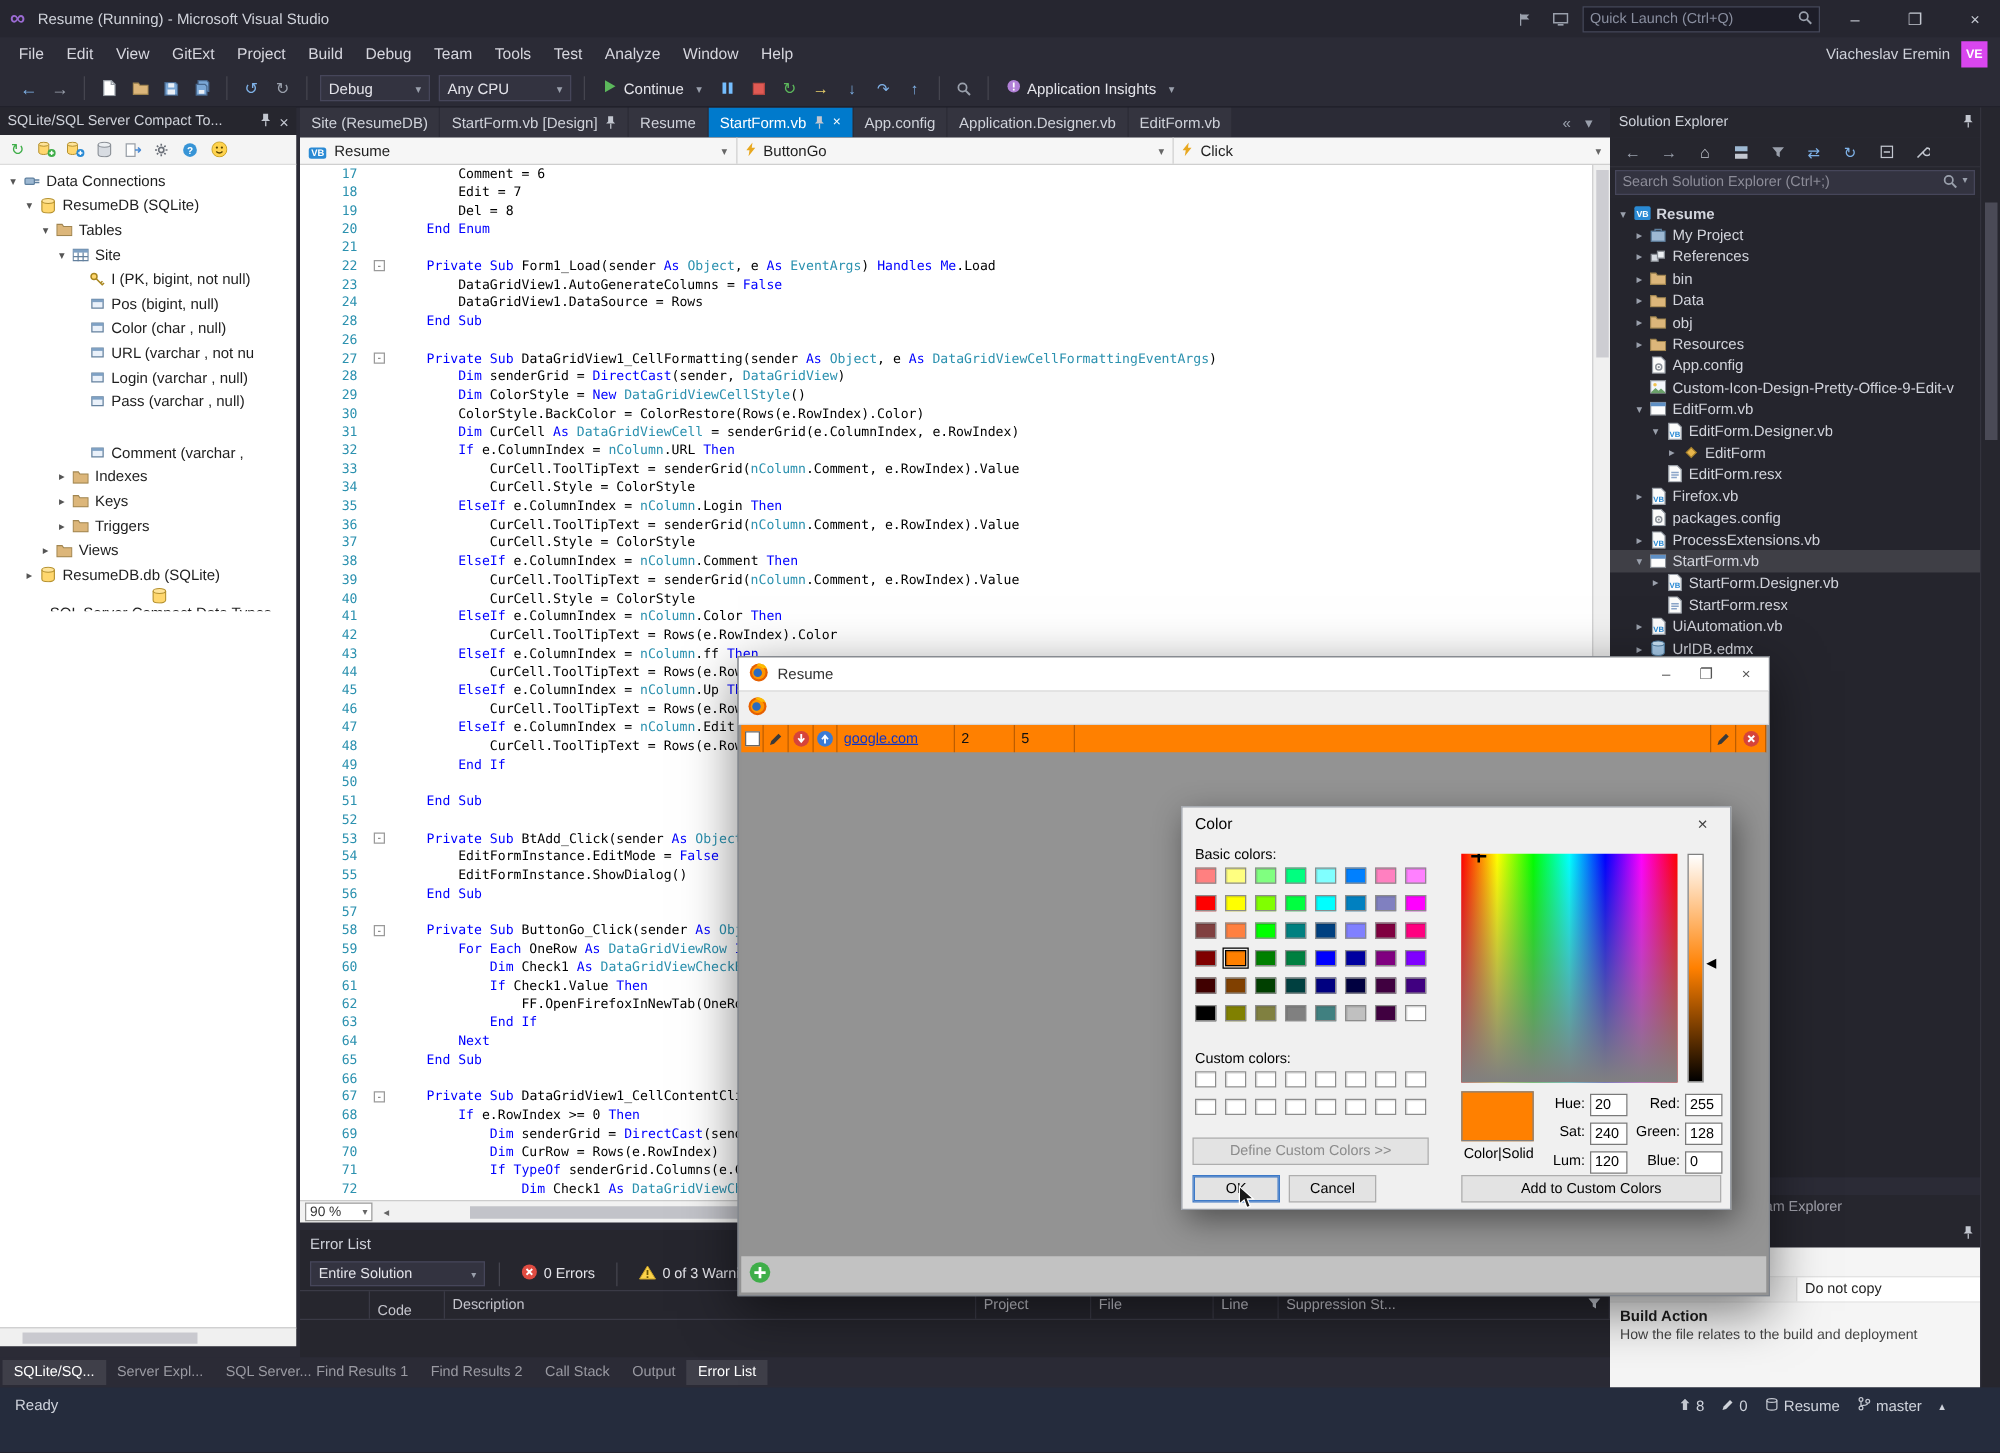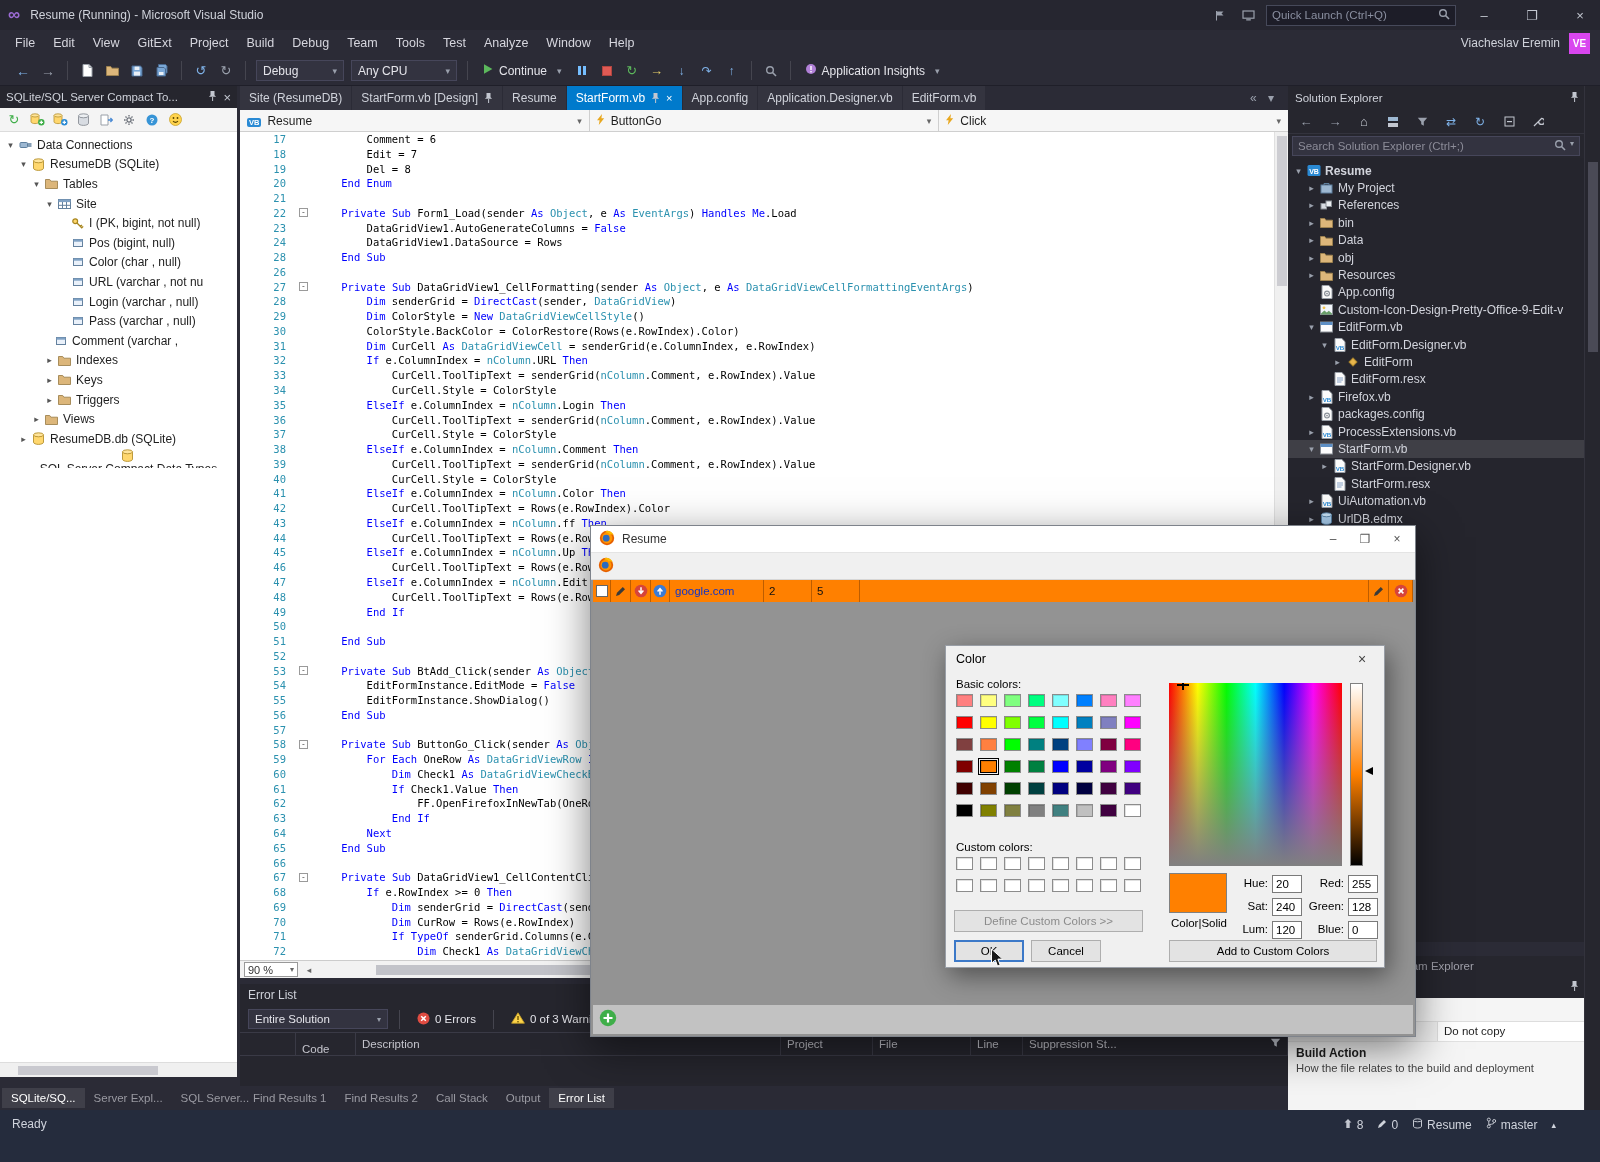"Comment (varchar ," div.trow { margin-top: none -> 21px; padding-left: 39px -> 56px }
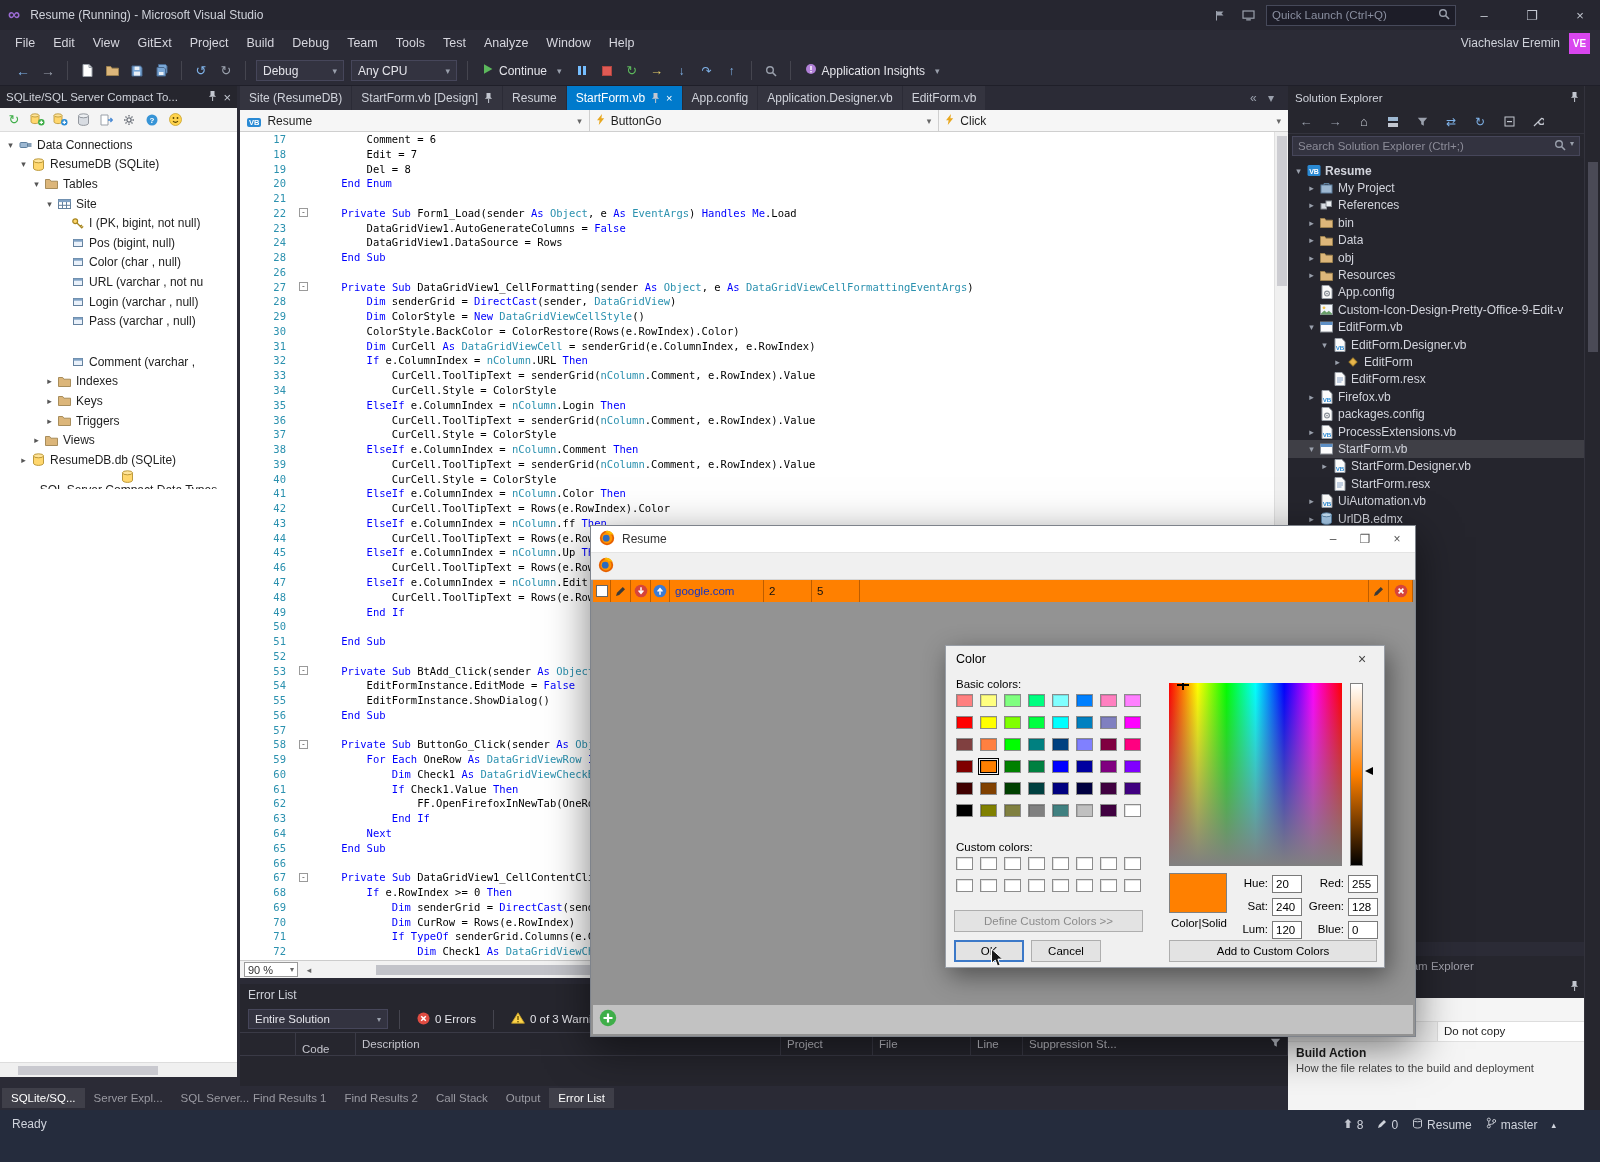"google.com" .glink { text-decoration: none -> underline }
